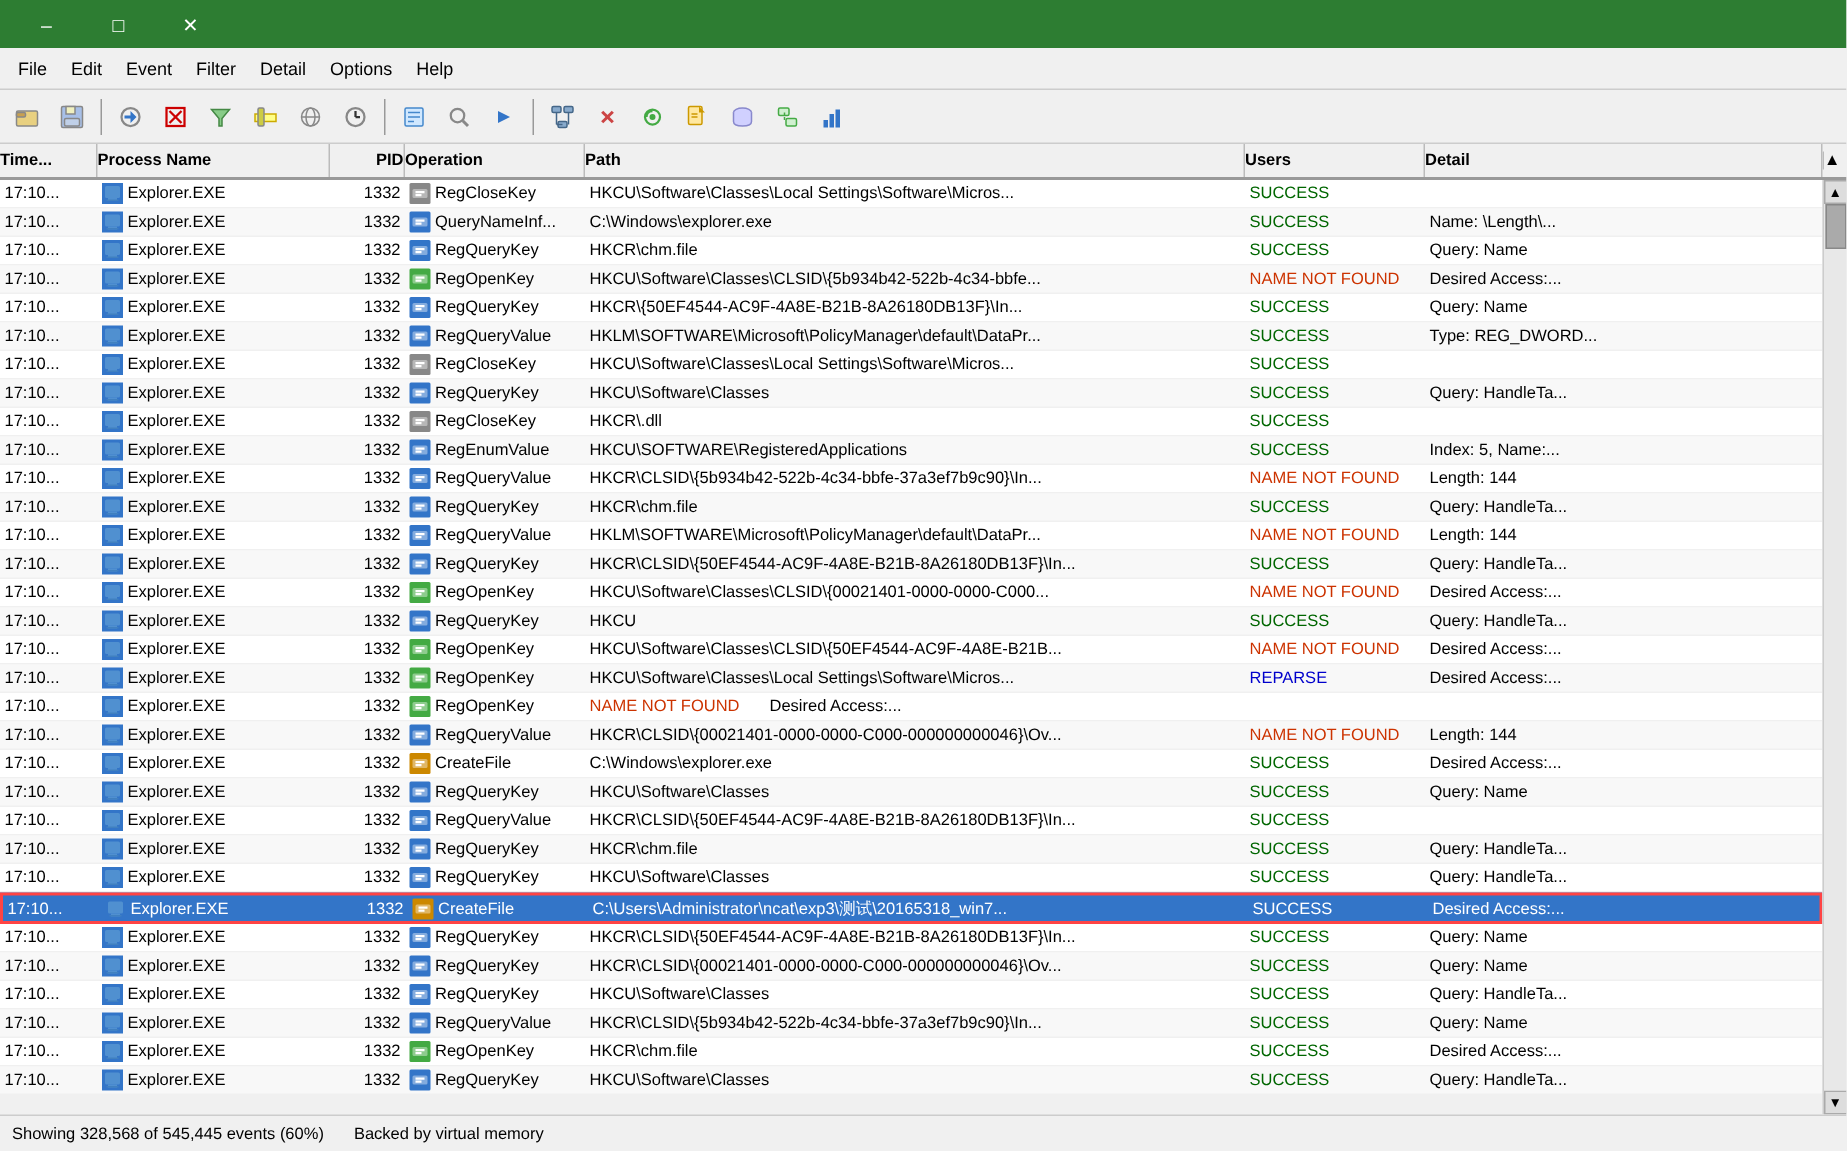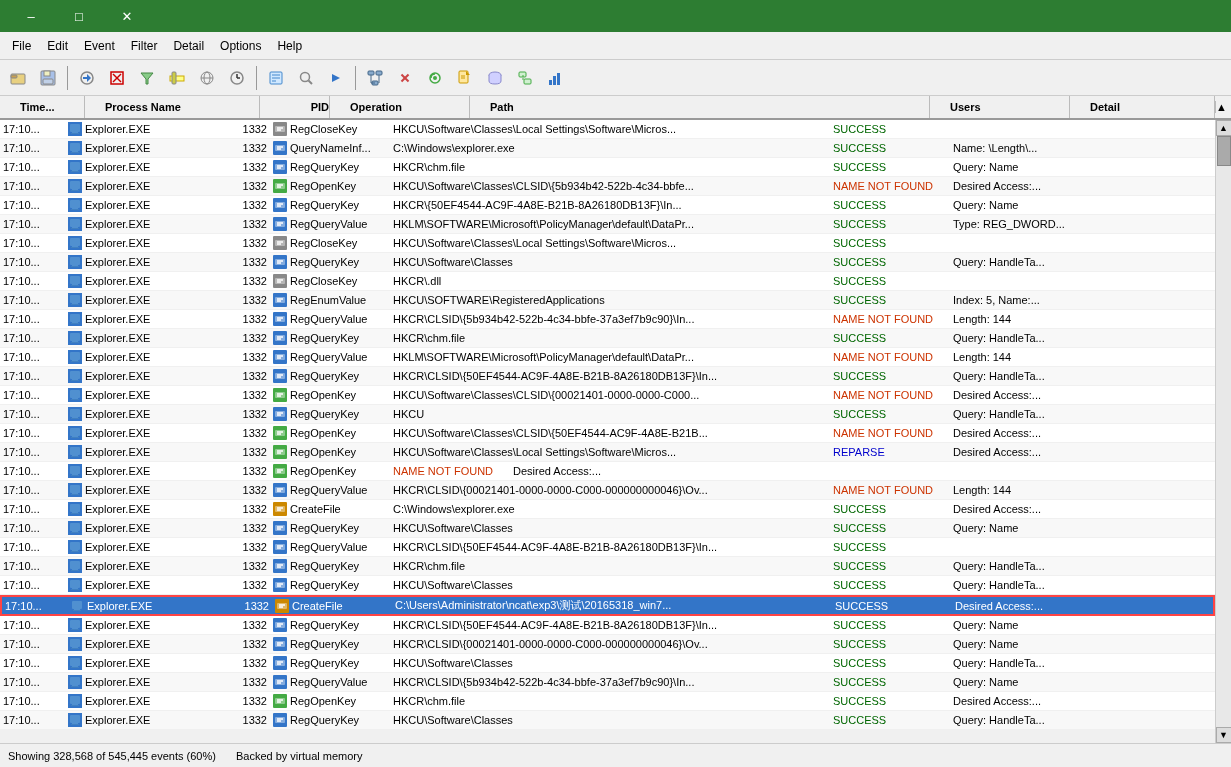"Time..." .col-h { margin-left: 20px -> none }
